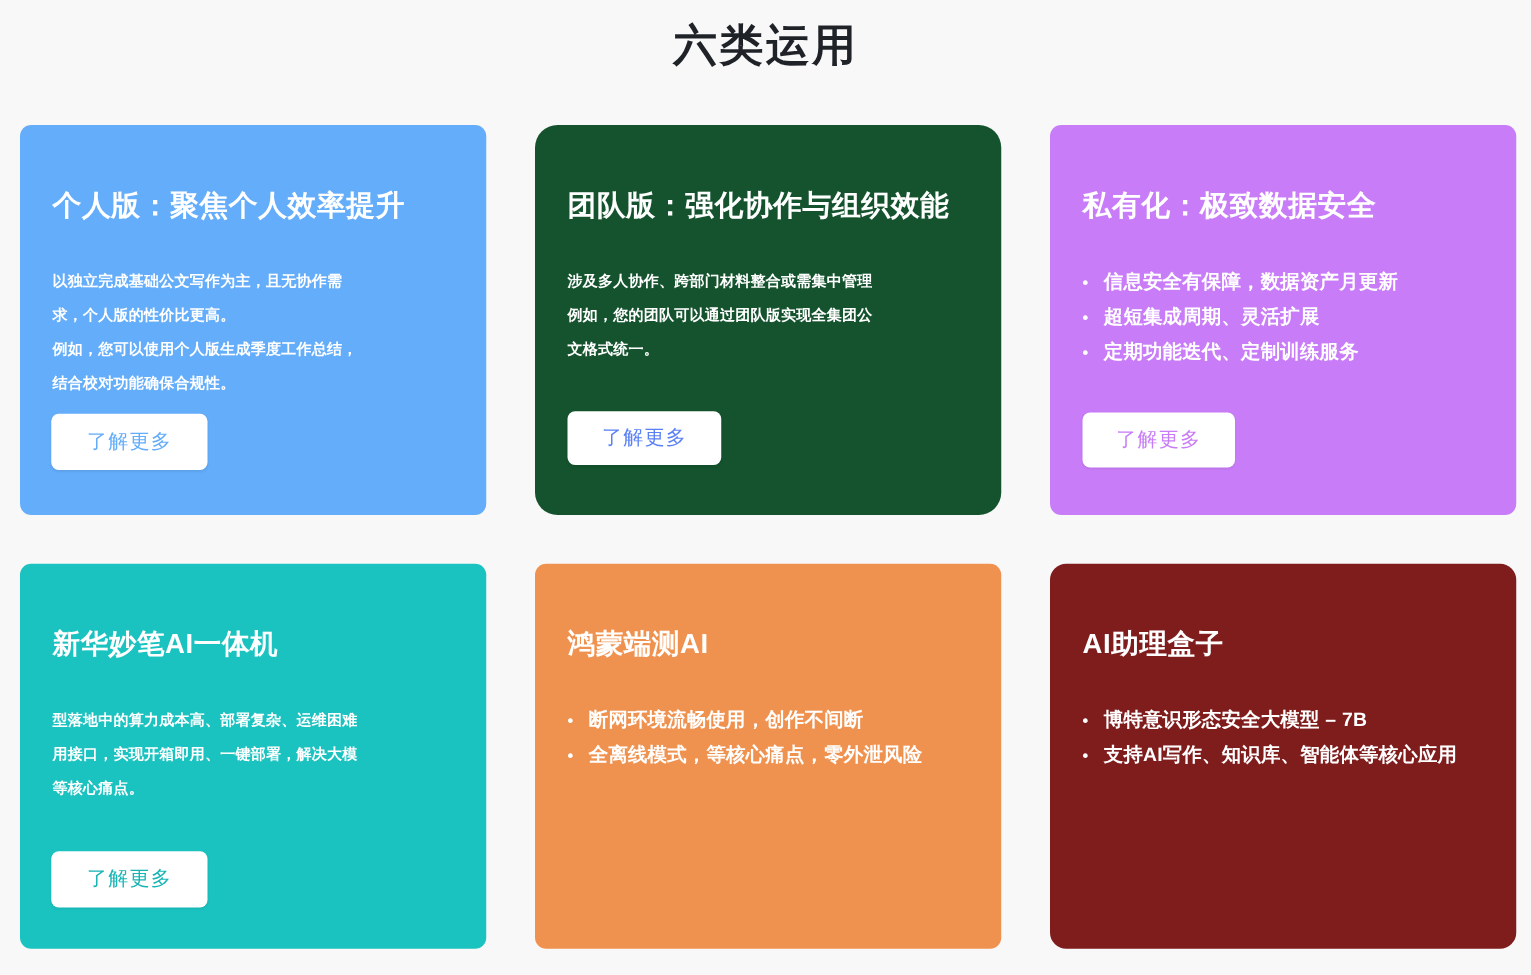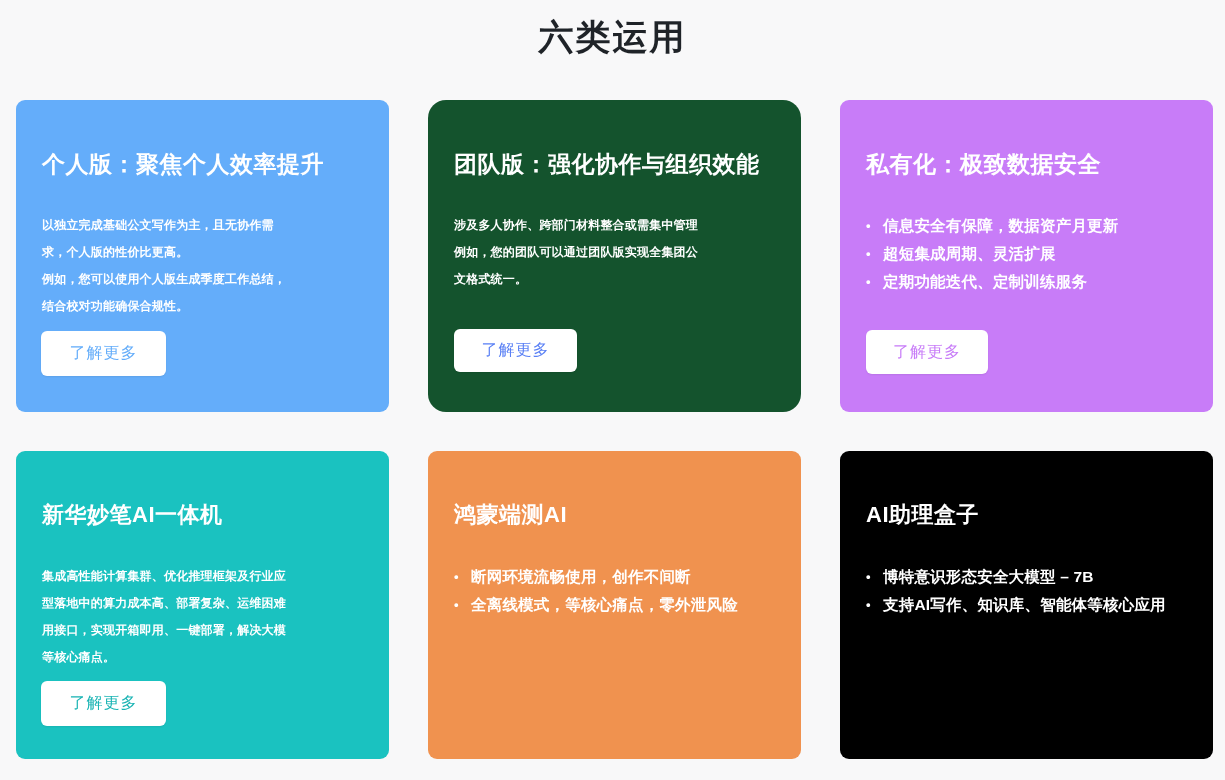"AI助理盒子" div.card { background: #000000 -> #7f1d1d; border-radius: none -> 13px }
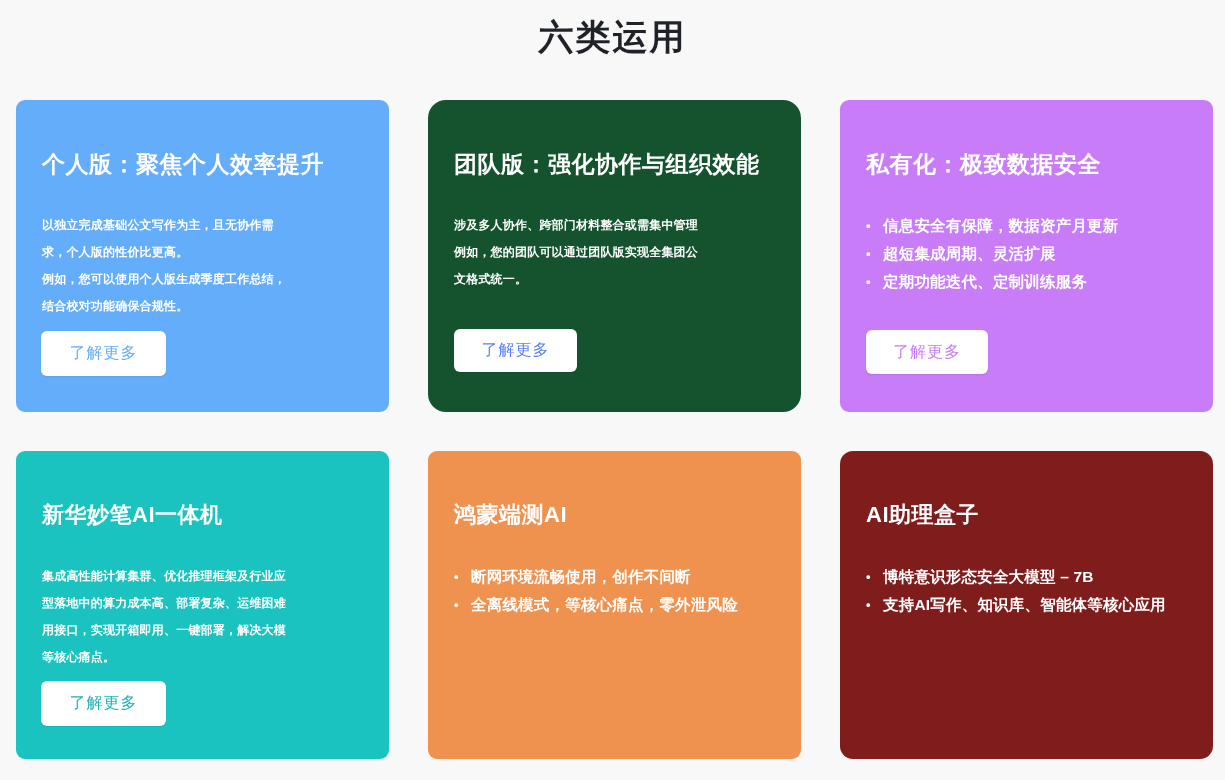"集成高性能计算集群、优化推理框架及行业应" p { html: <p>集成高性能计算集群、优化推理框架及行业应</p> -> none }
